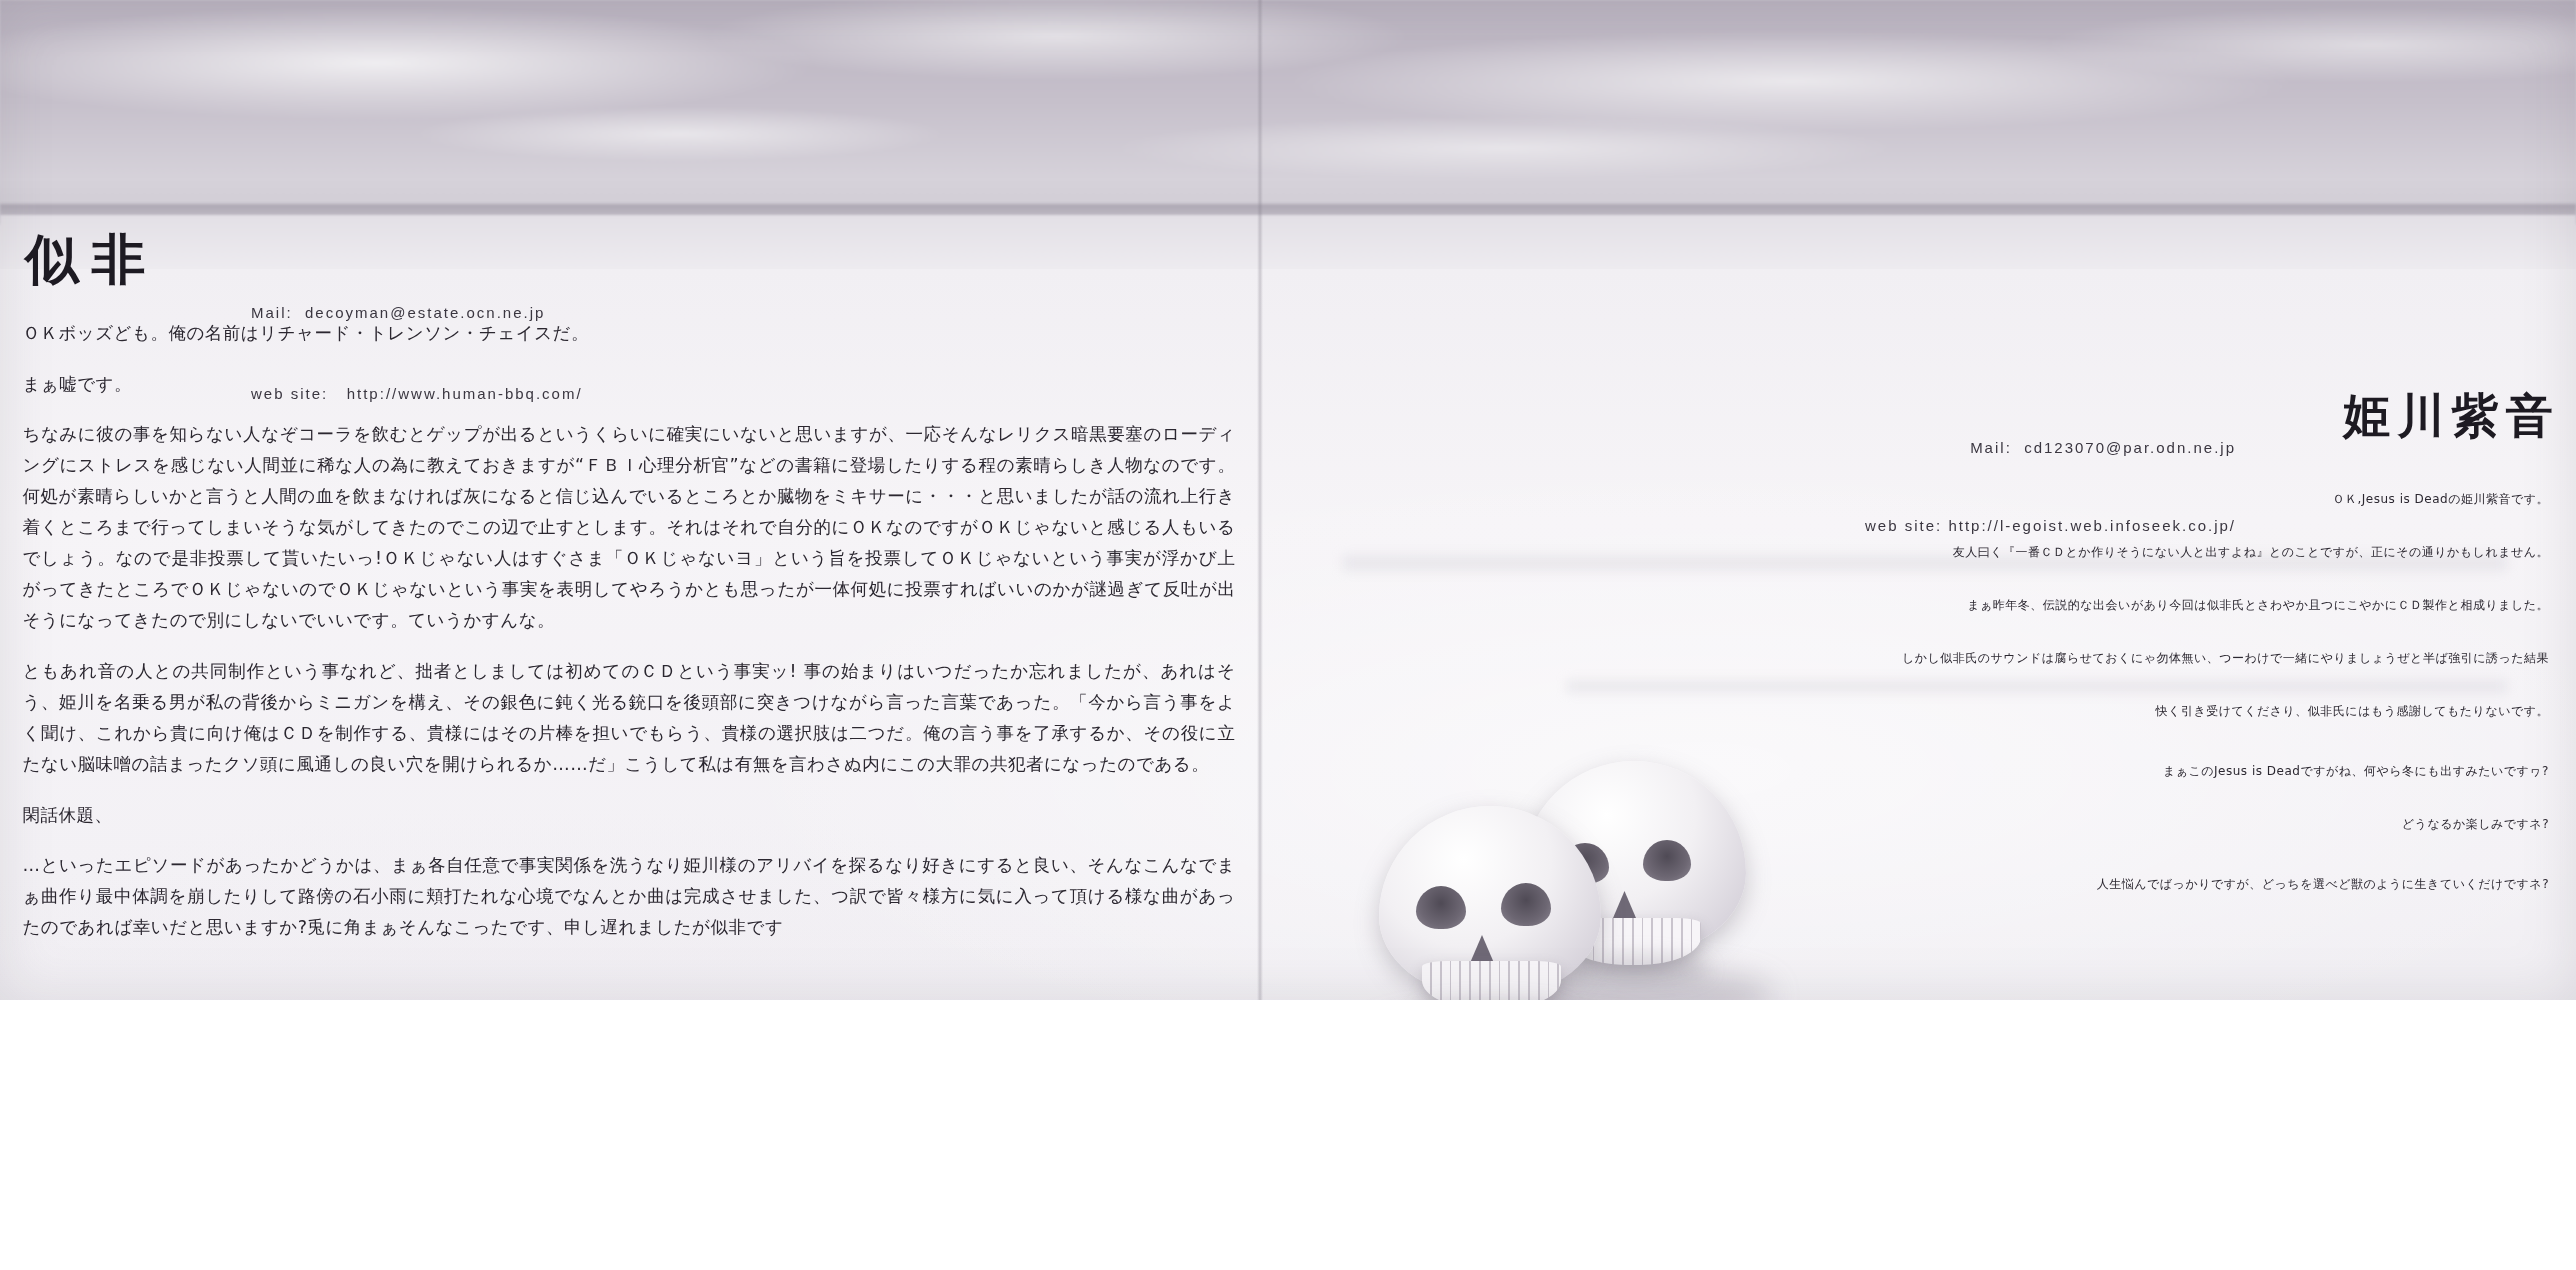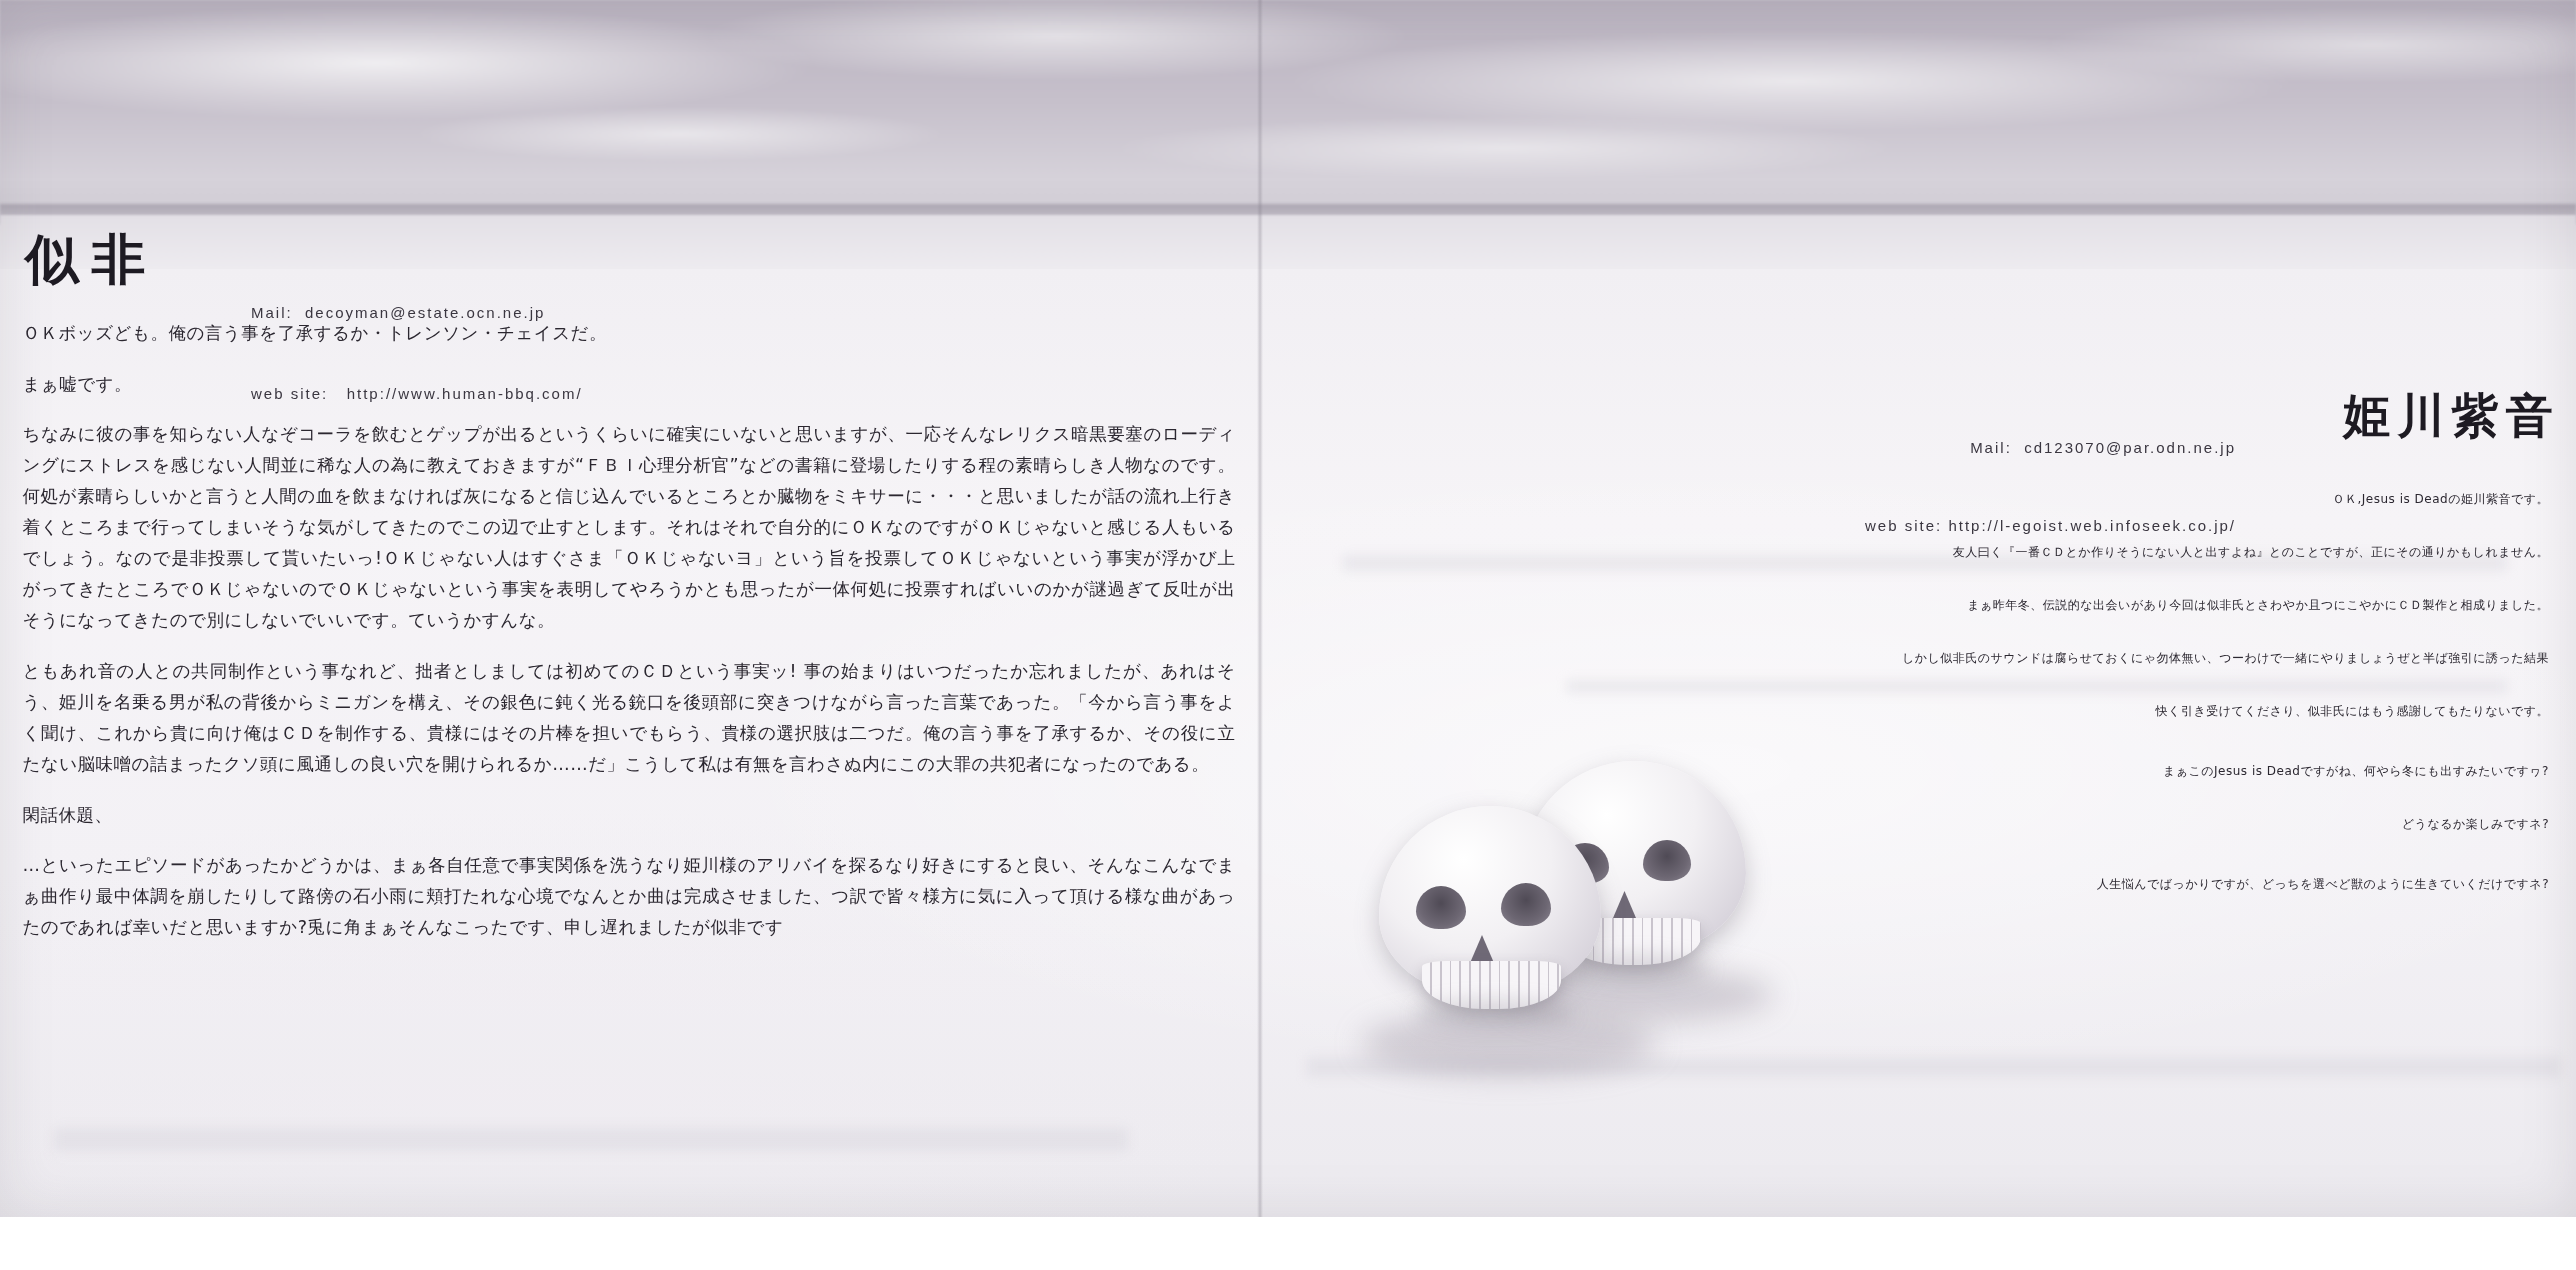"似非" #booklet { height: 1217px -> 1000px }
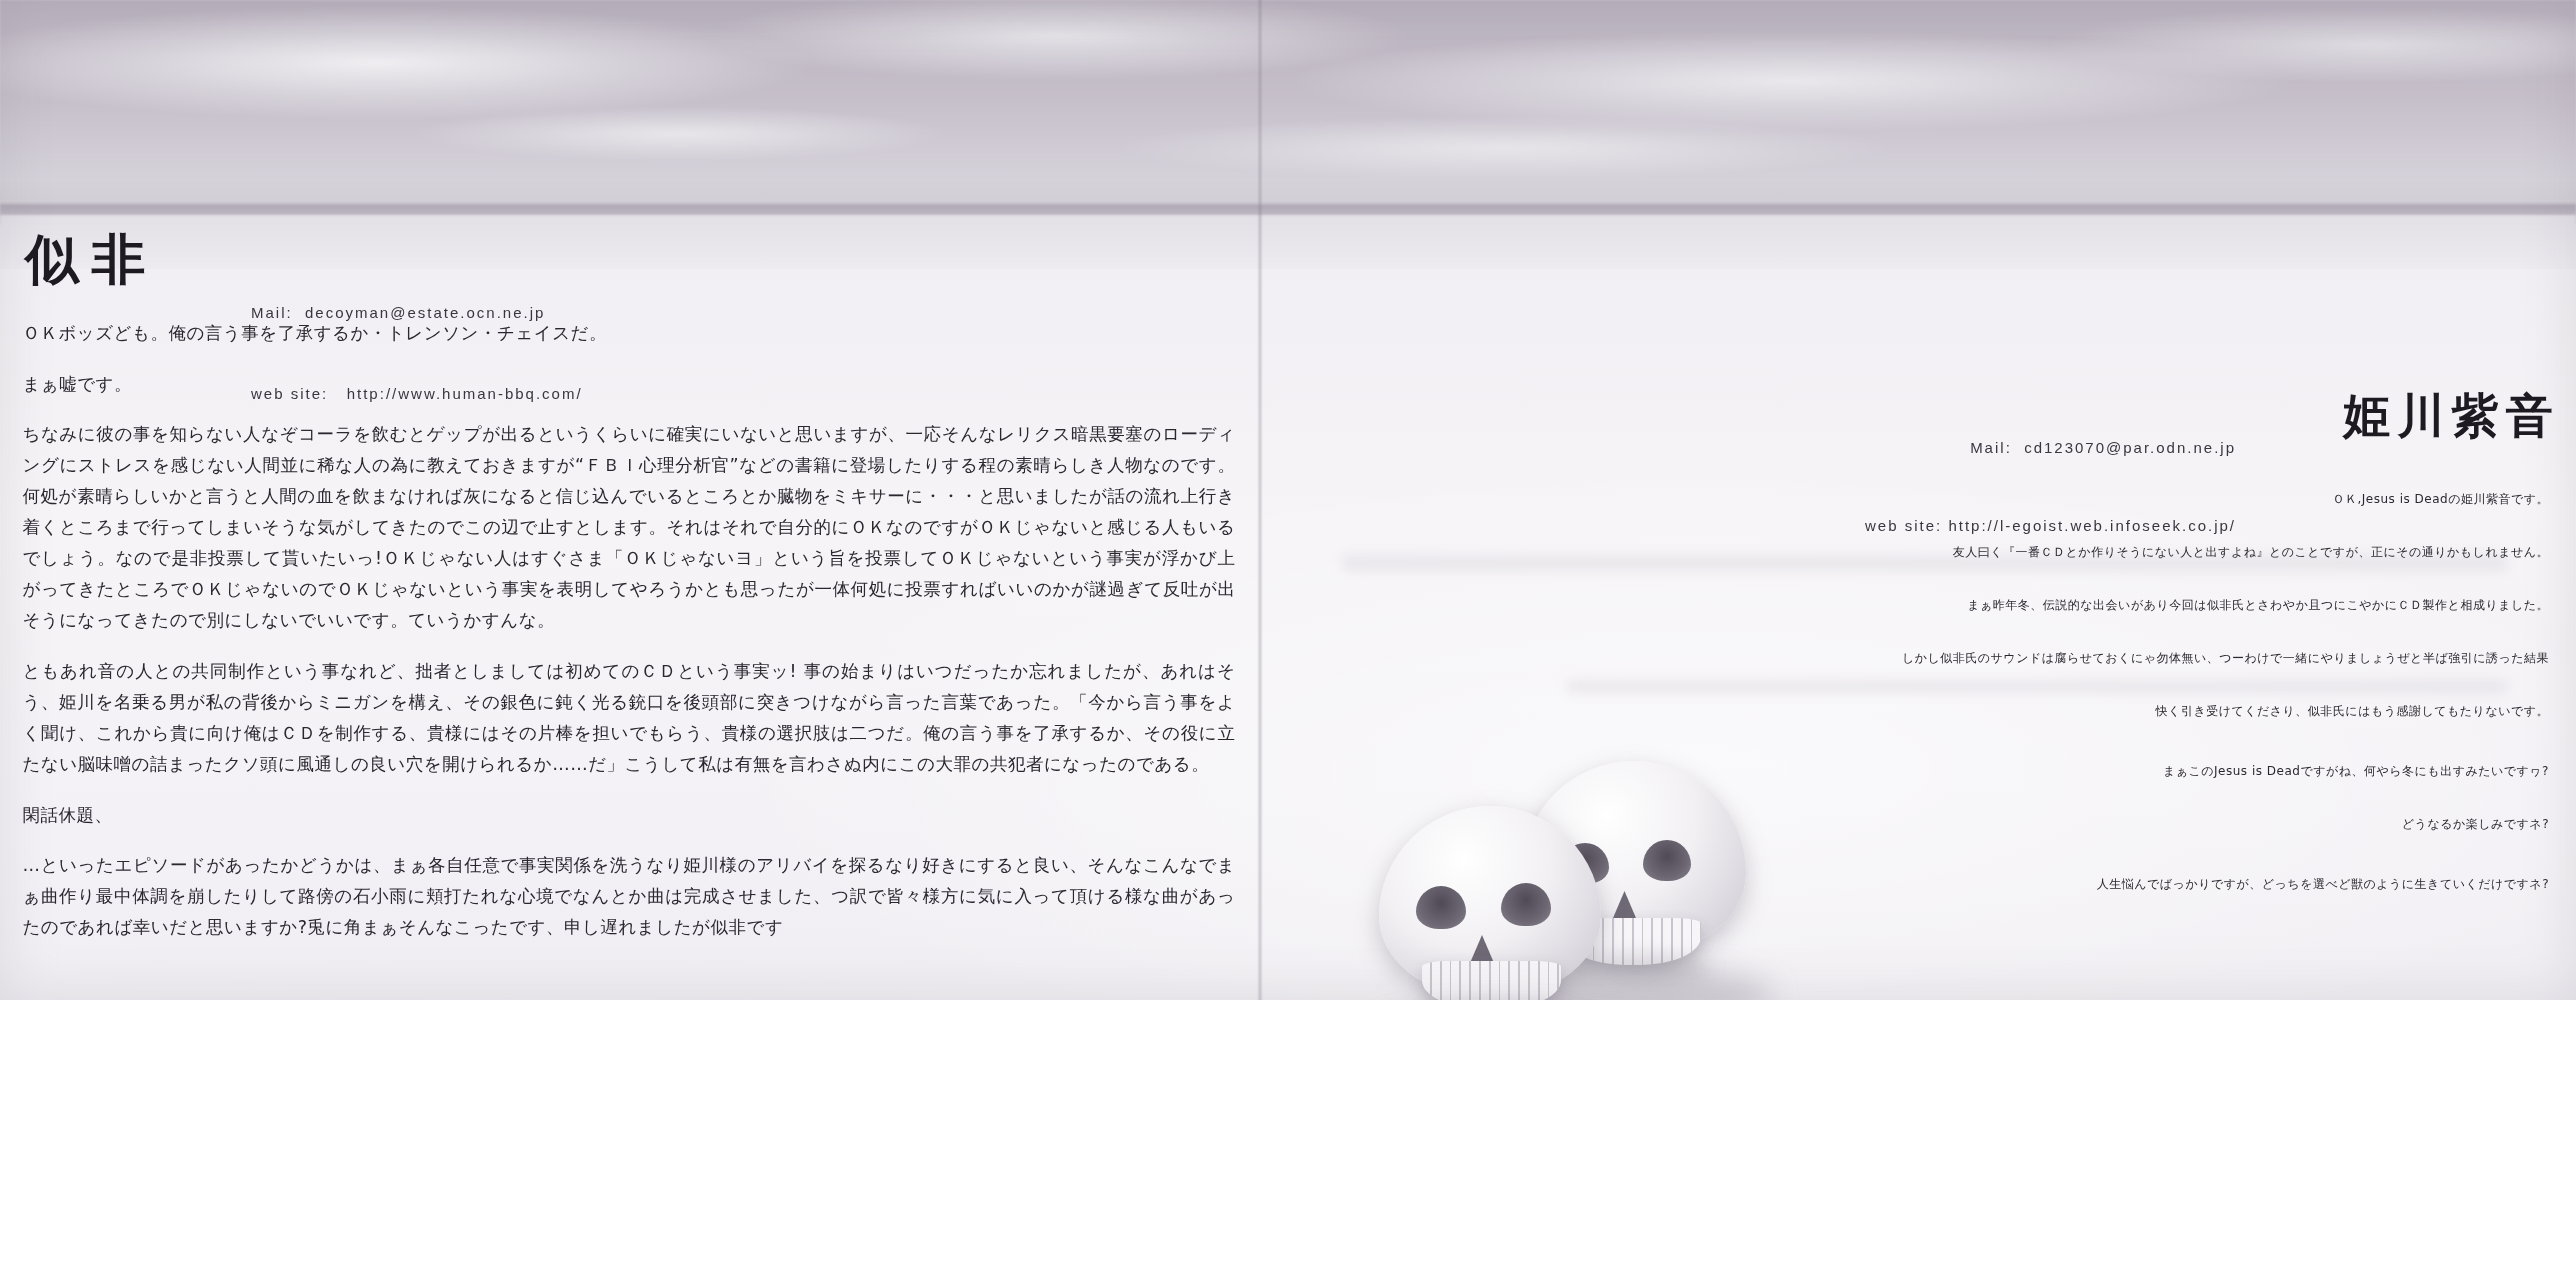"ＯＫボッズども。俺の言う事を了承するか・トレンソン・チェイスだ。" p { text: 言う事を了承するか -> 名前はリチャード }
